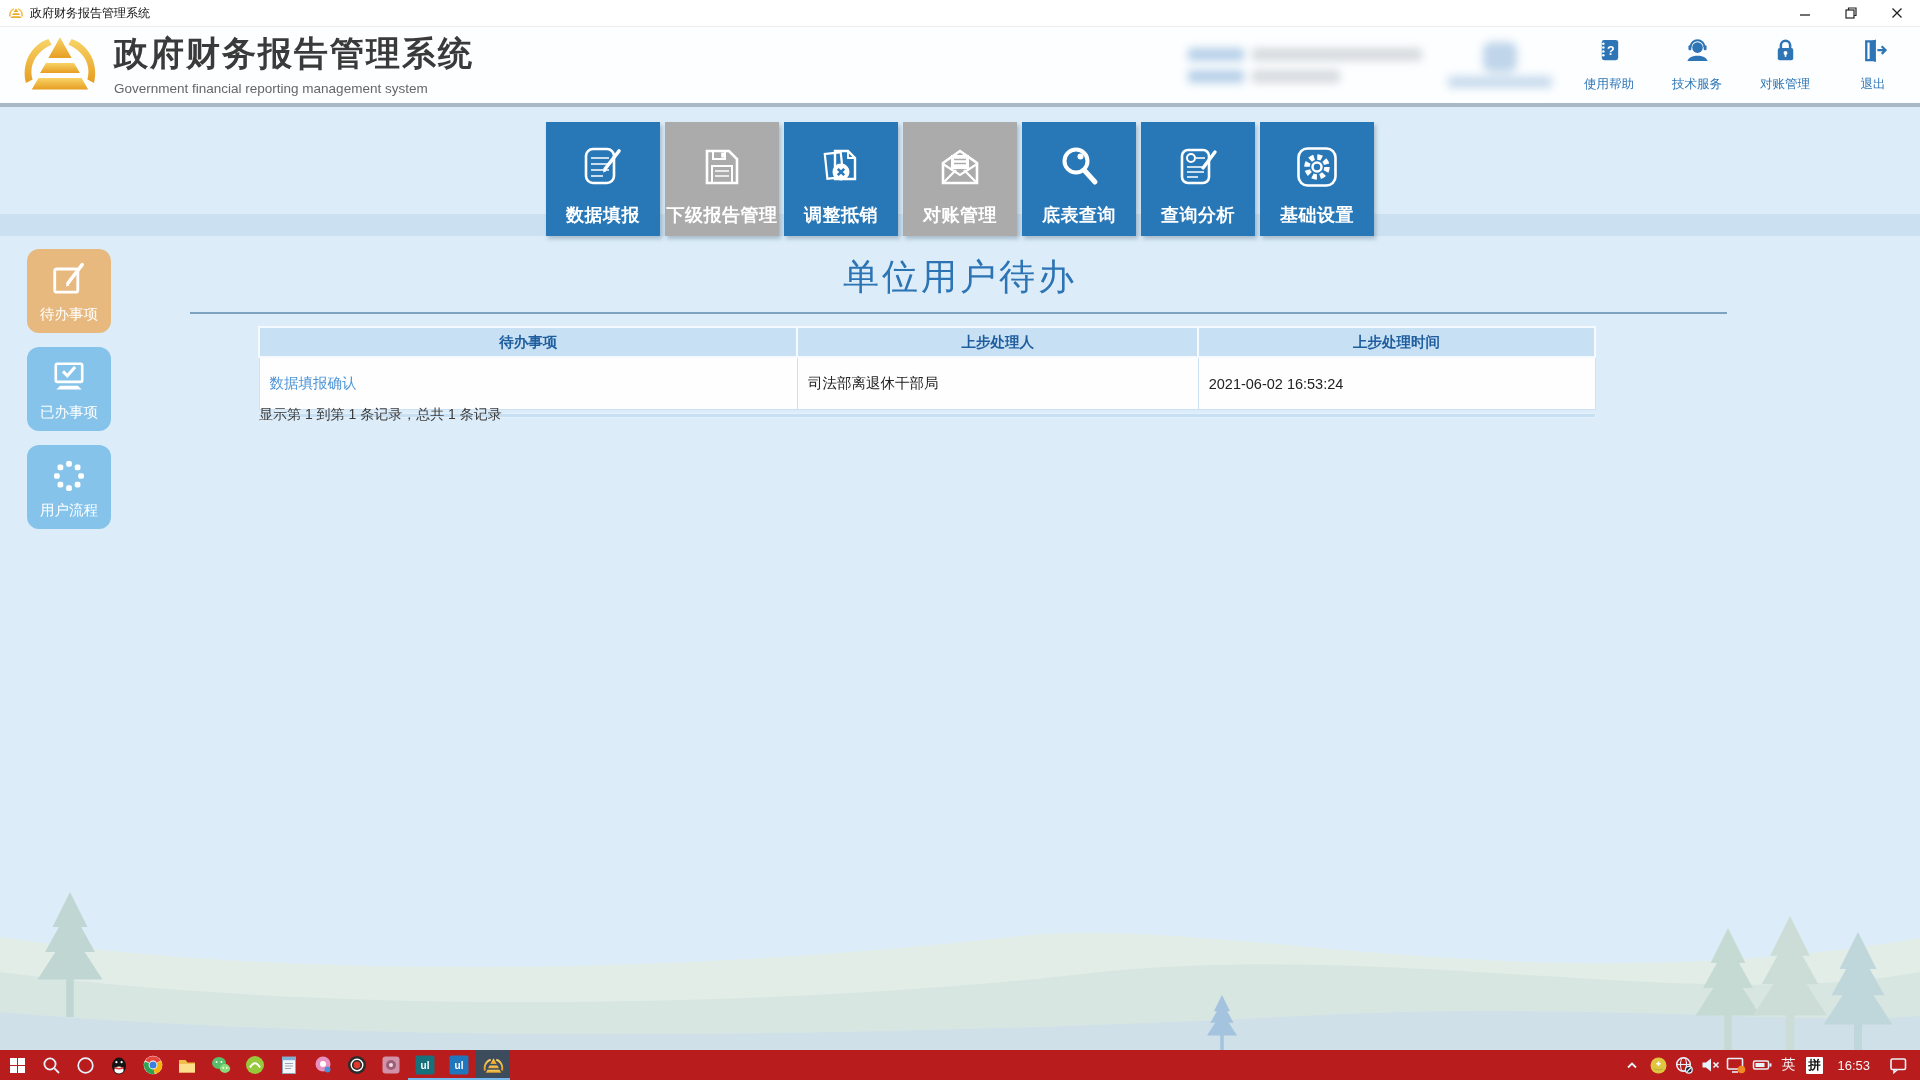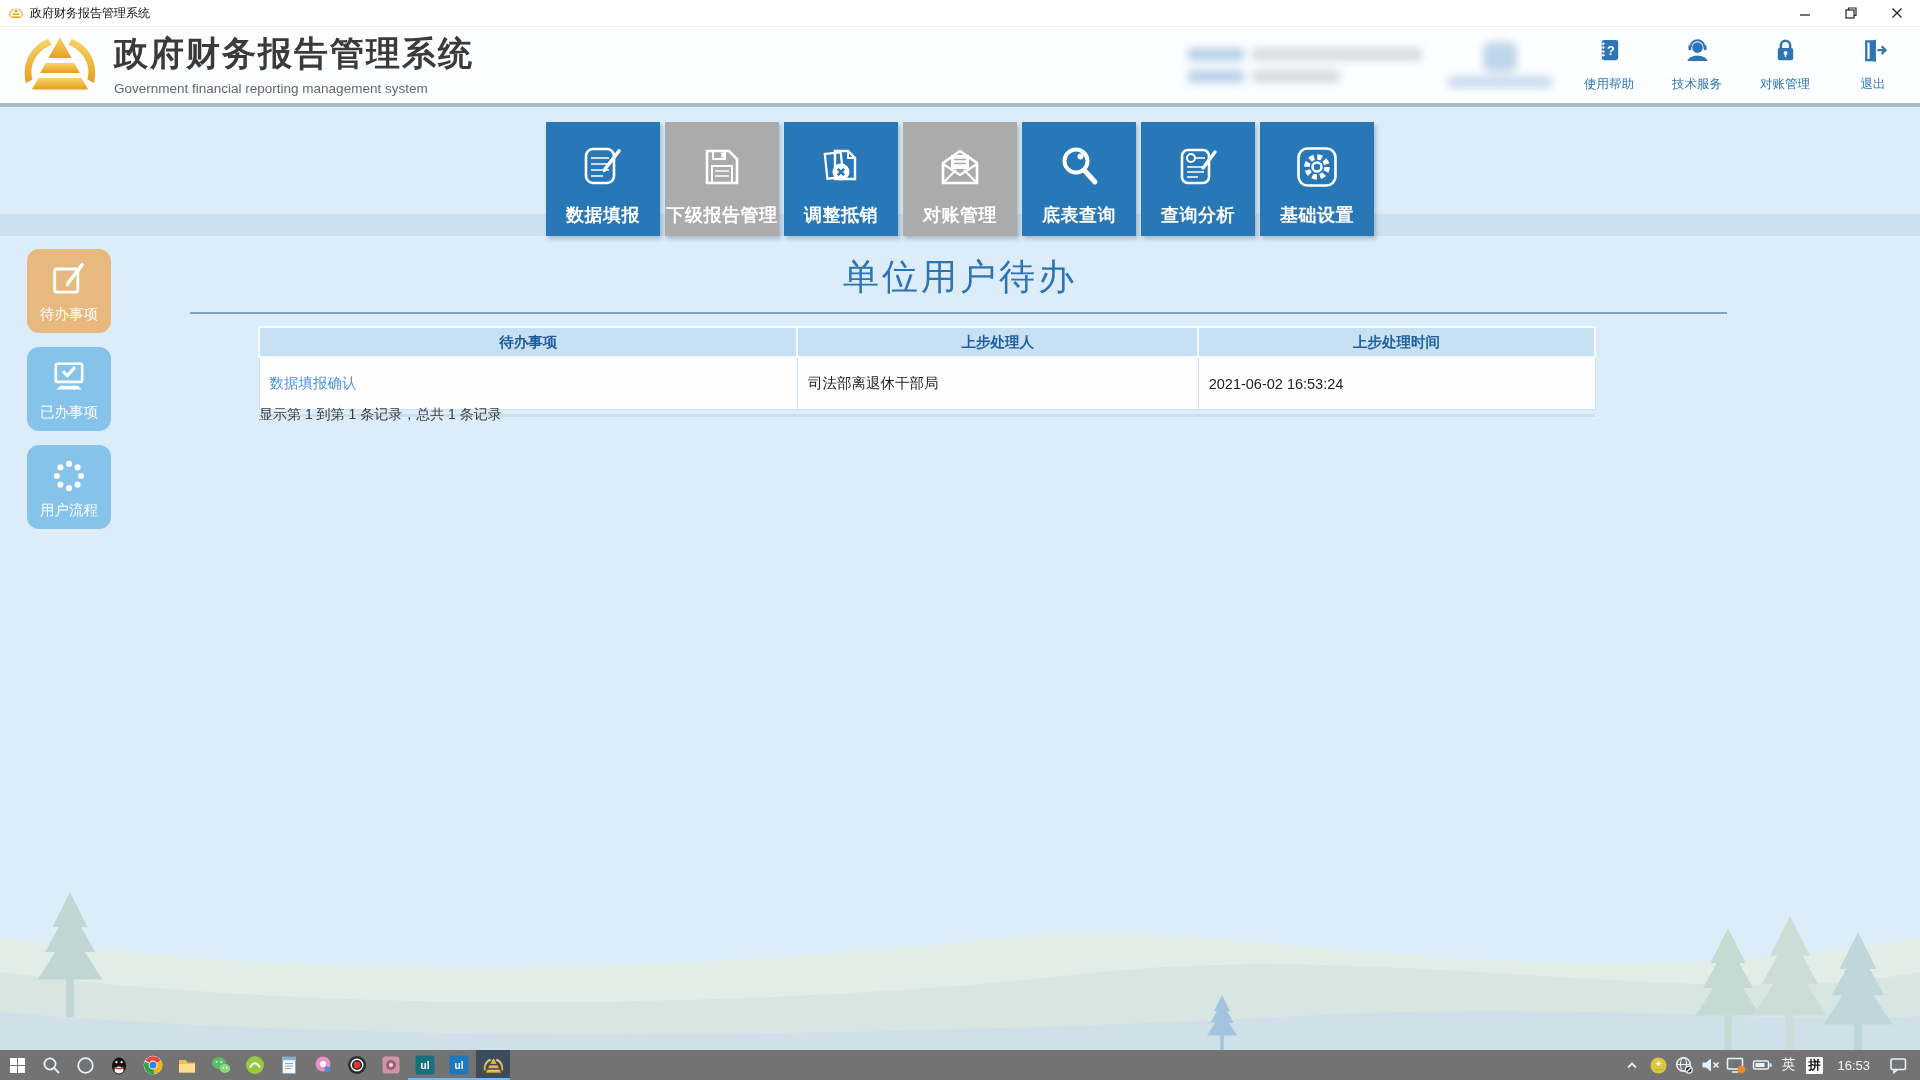"ul" .taskbar { background: #737373 -> #b91c1c }
